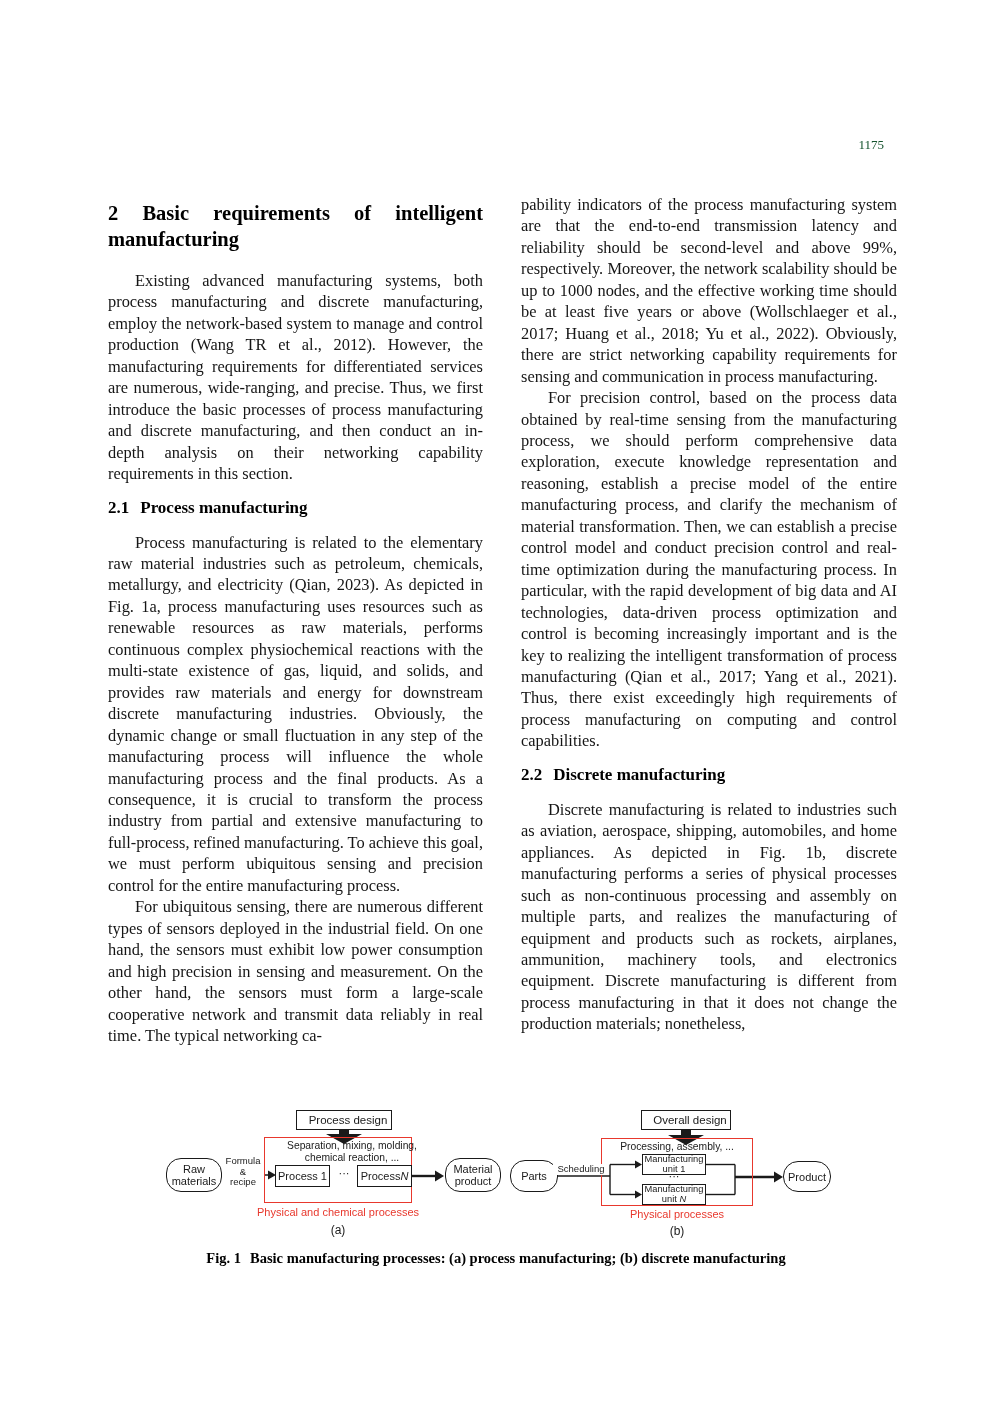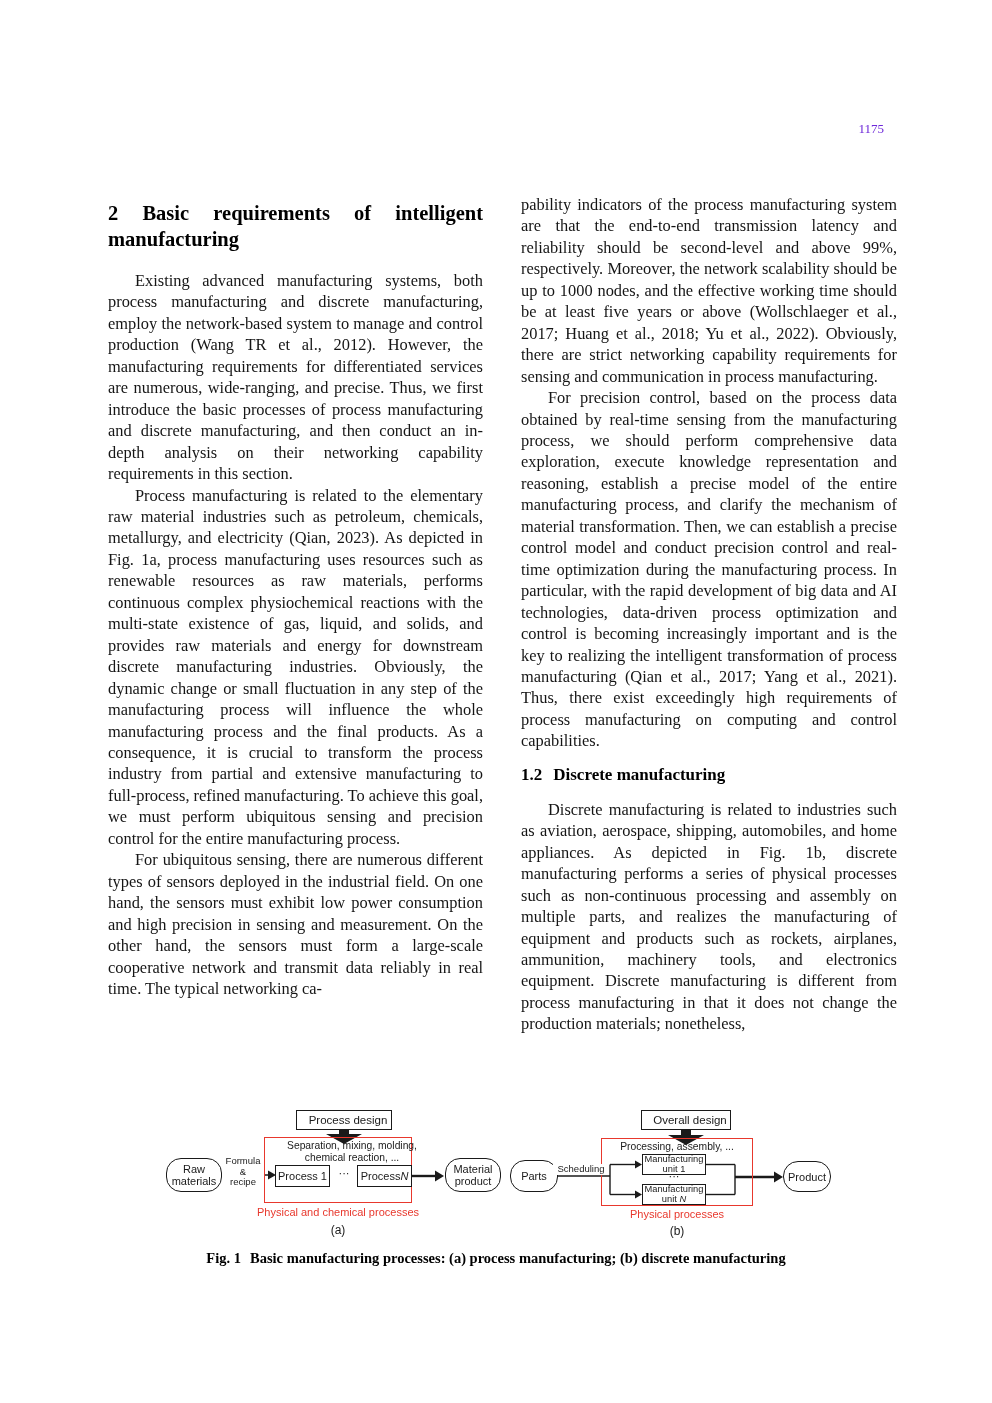"1175" .page-number { color: #6d28d9 -> #14532d; top: 121px -> 137px }
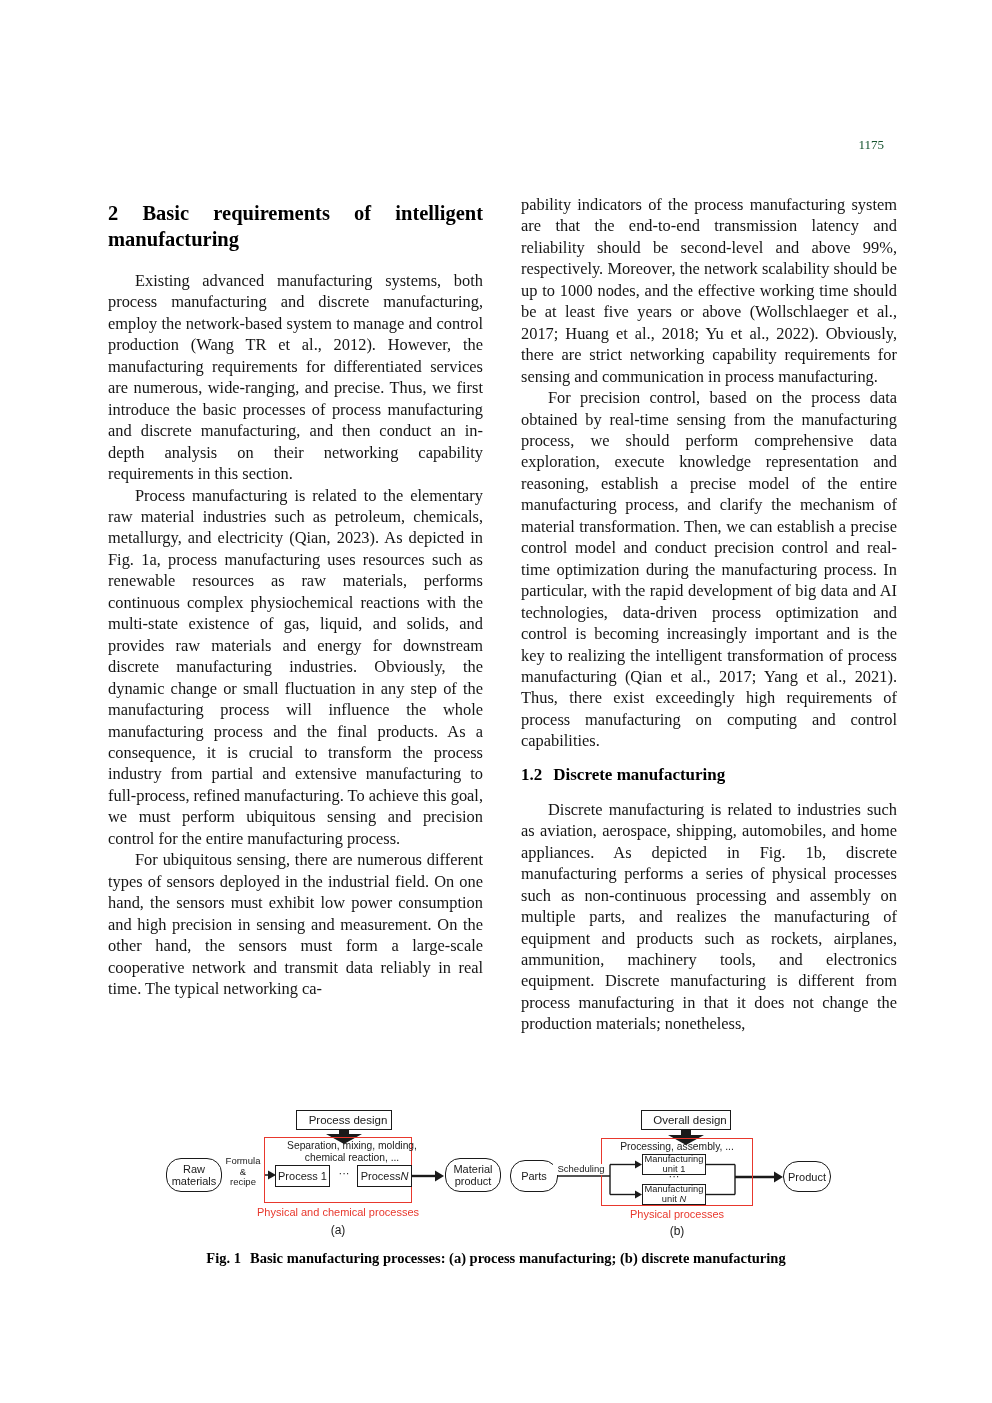"2.1 Process manufacturing" h2.sub { html: none -> <h2><span>2.1</span><span>Process manufacturing</span></h2> }
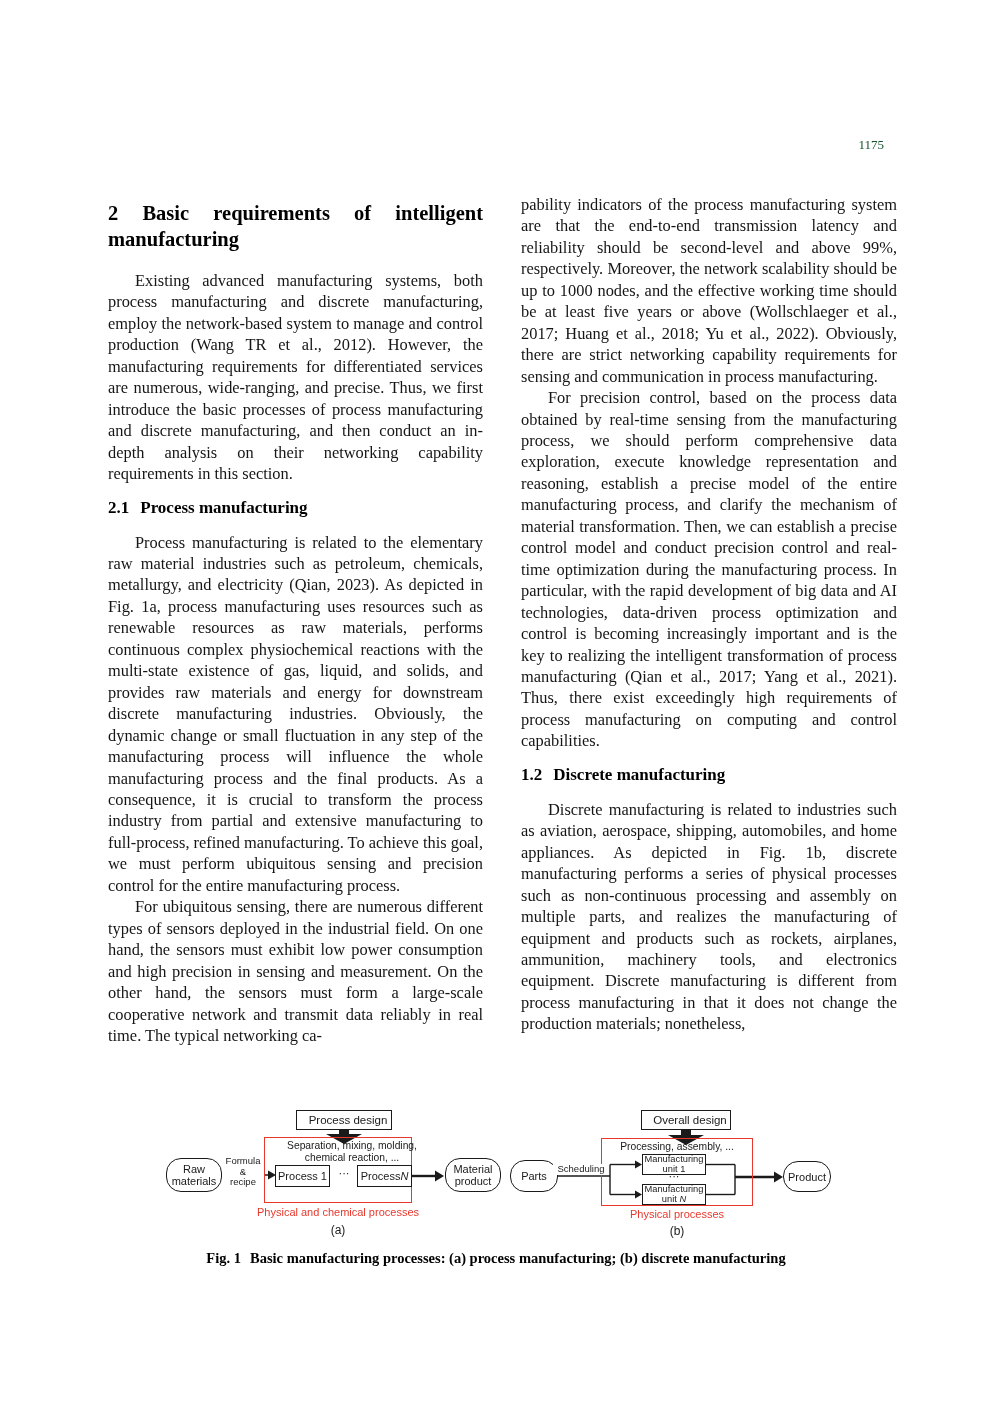"1.2" span { text: 1.2 -> 2.2 }
